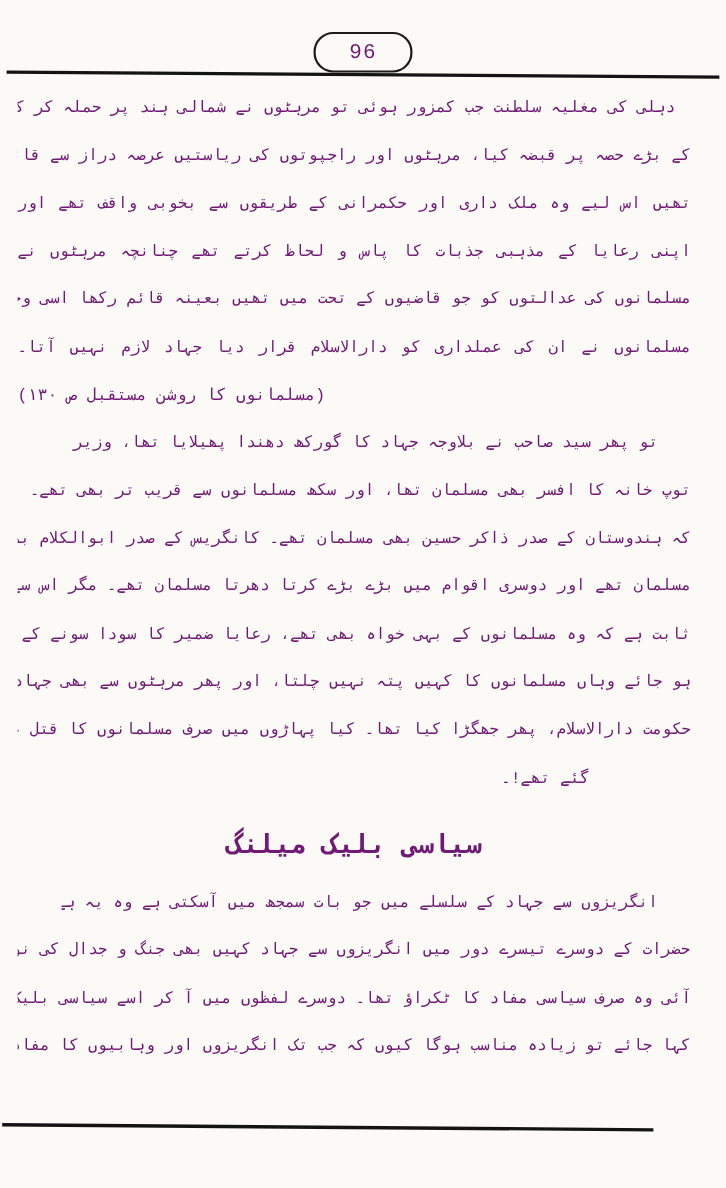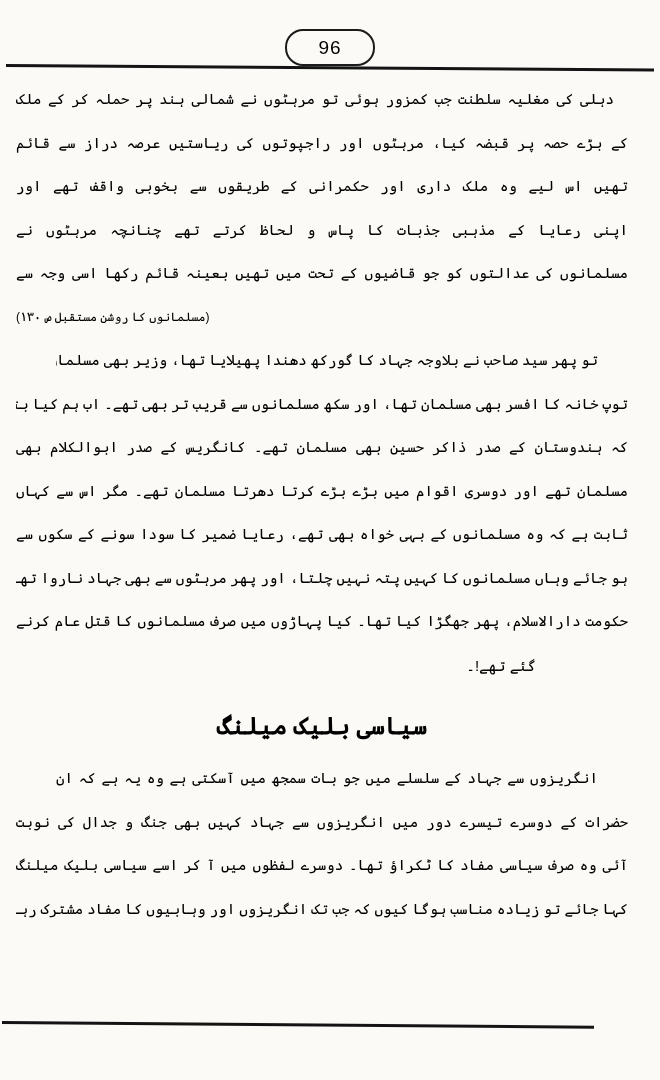"96" .page { color: #000000 -> #701a75; font-family: Liberation Sans, sans-serif -> Liberation Mono, monospace }
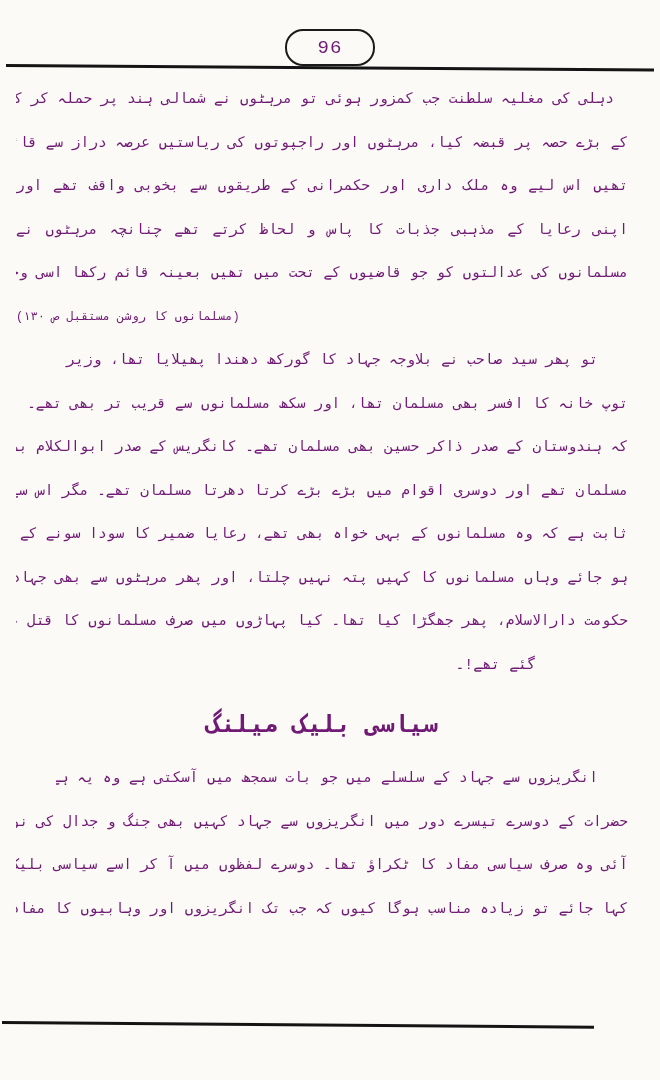"مسلمانوں نے ان کی عملداری" div.line { html: none -> <div>مسلمانوں نے ان کی عملداری کو دارالاسلام قرار دیا جہاد لازم نہیں آتا۔</div> }
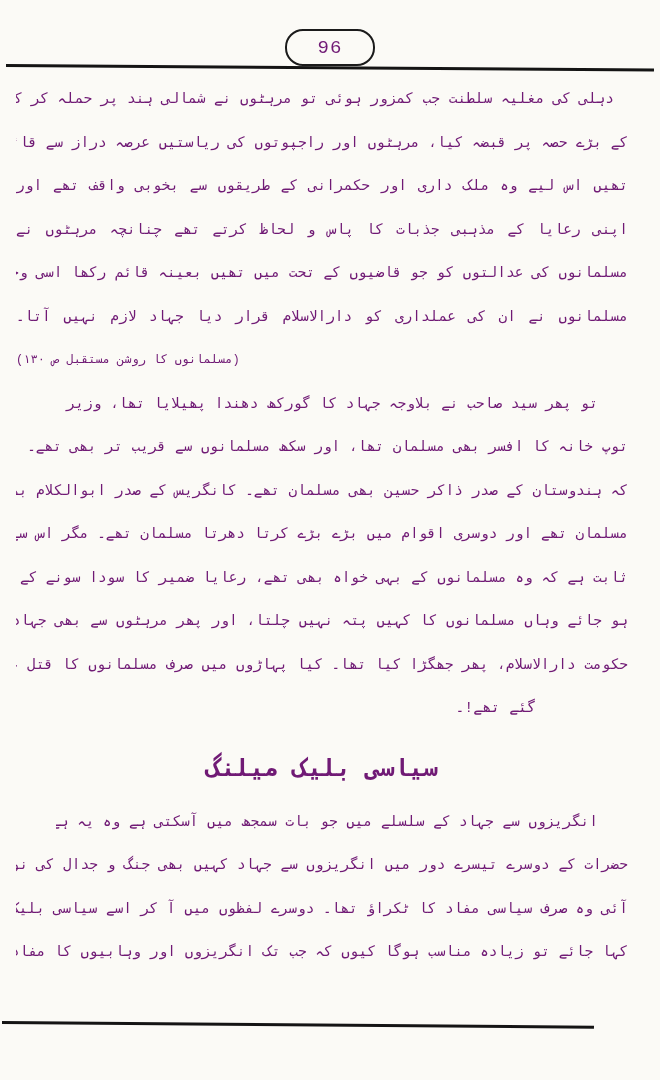"(مسلمانوں کا روشن مستقبل ص" .line.citation { font-size: 12px -> 15px }
